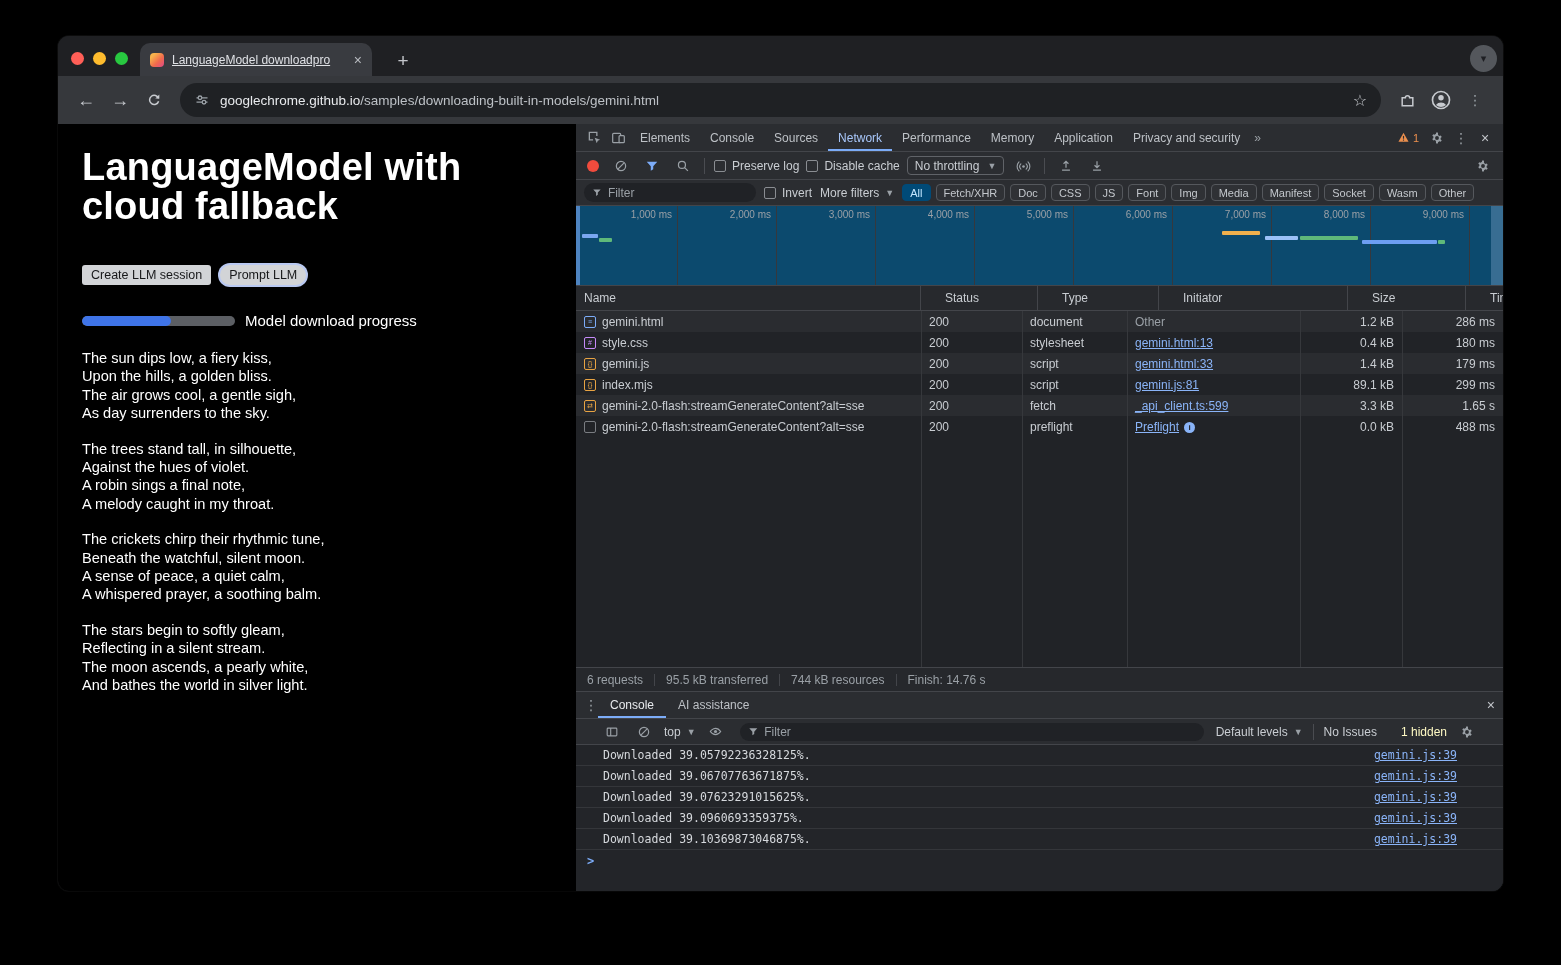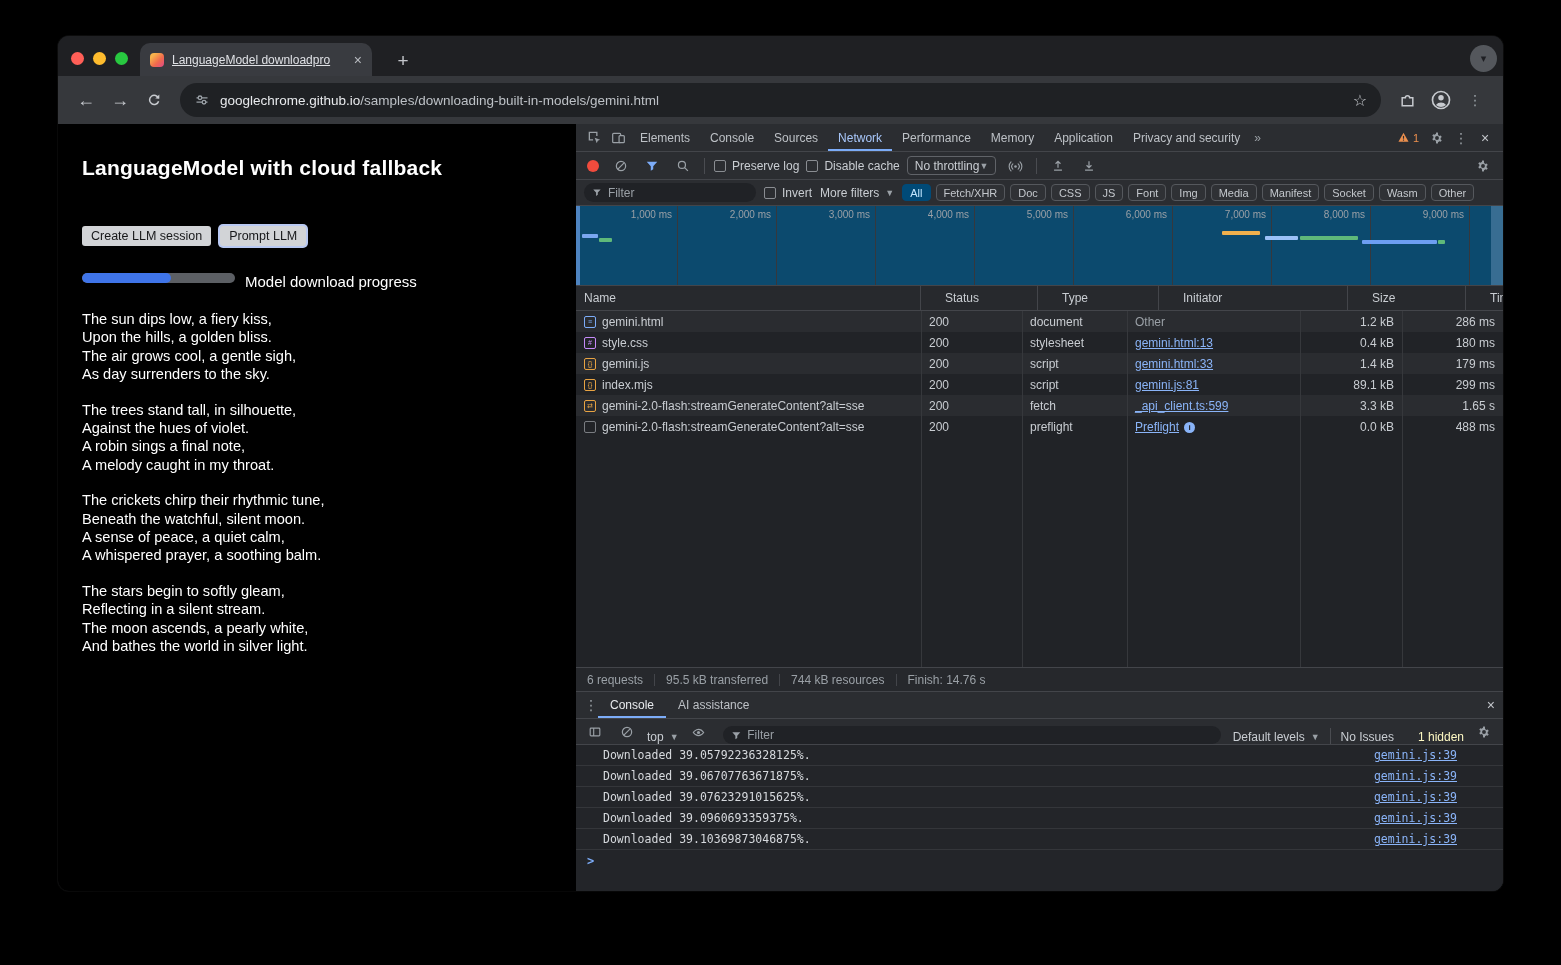"LanguageModel with cloud fallback" .page-heading { font-size: 21px -> 38px }
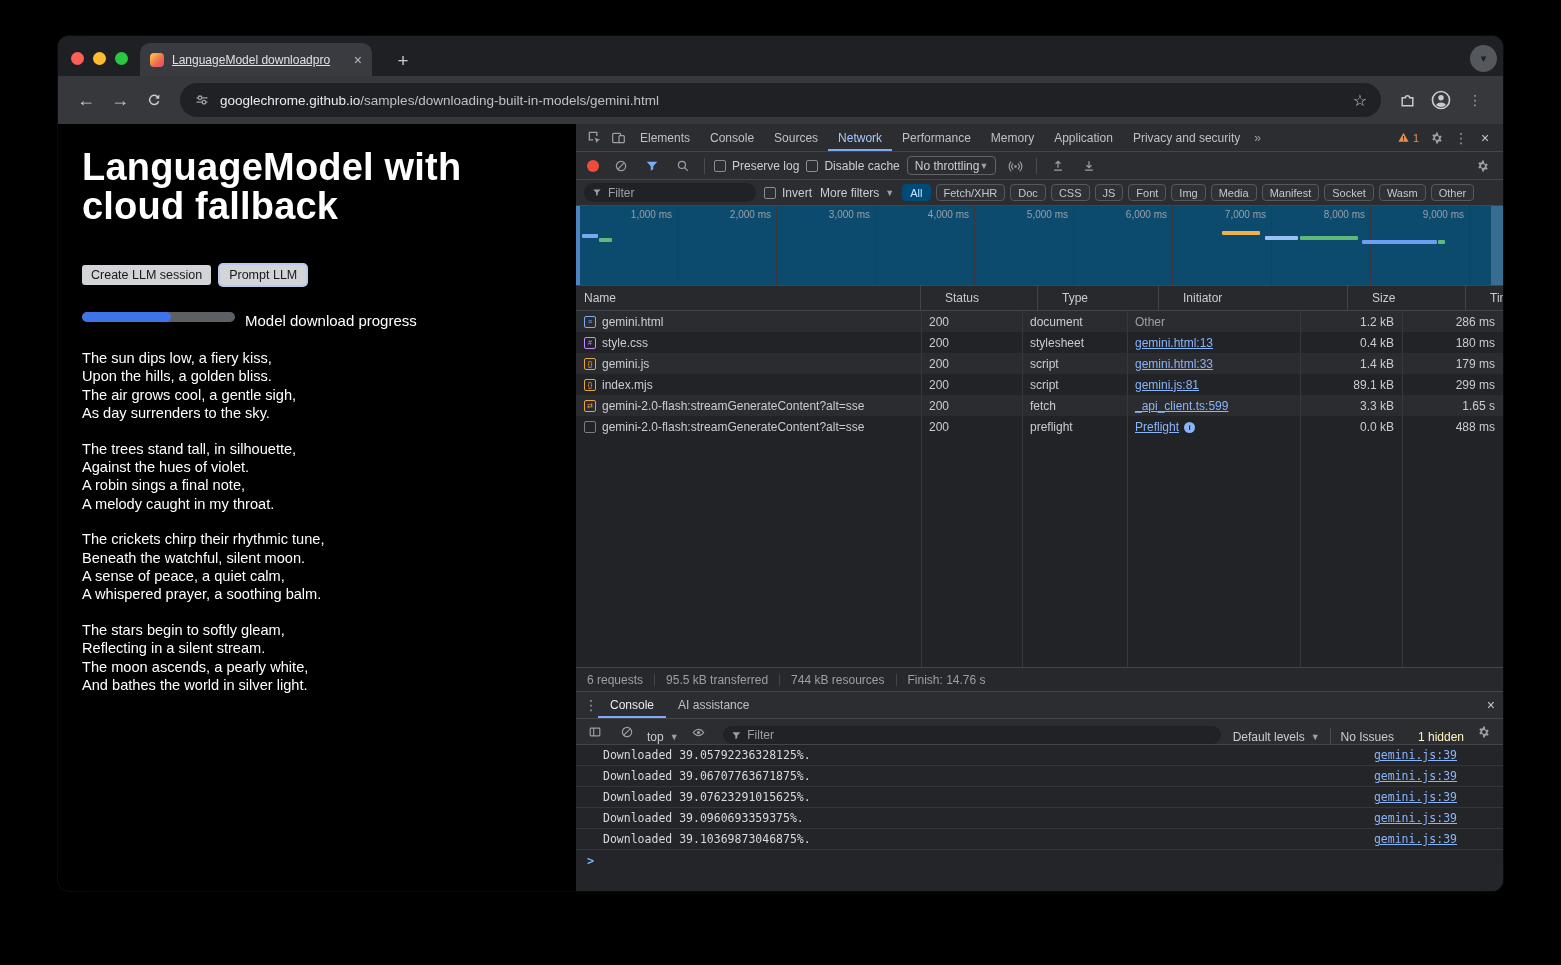"No throttling" .selectbox { gap: none -> 8px }
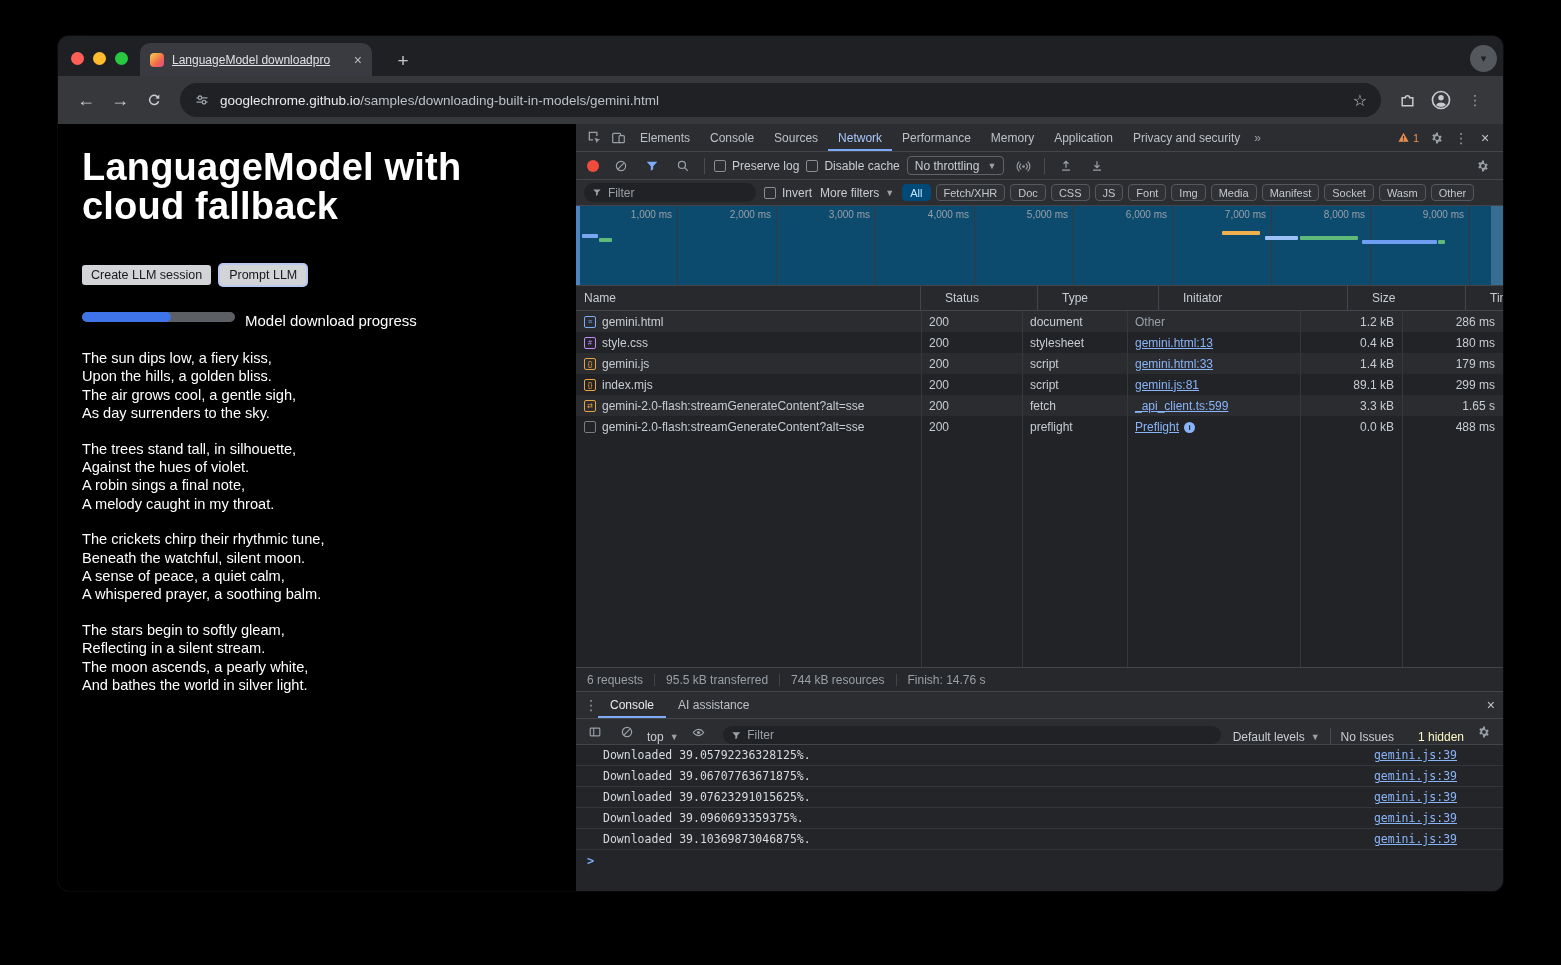"Prompt LLM" .btn.focused { border-radius: none -> 10px }
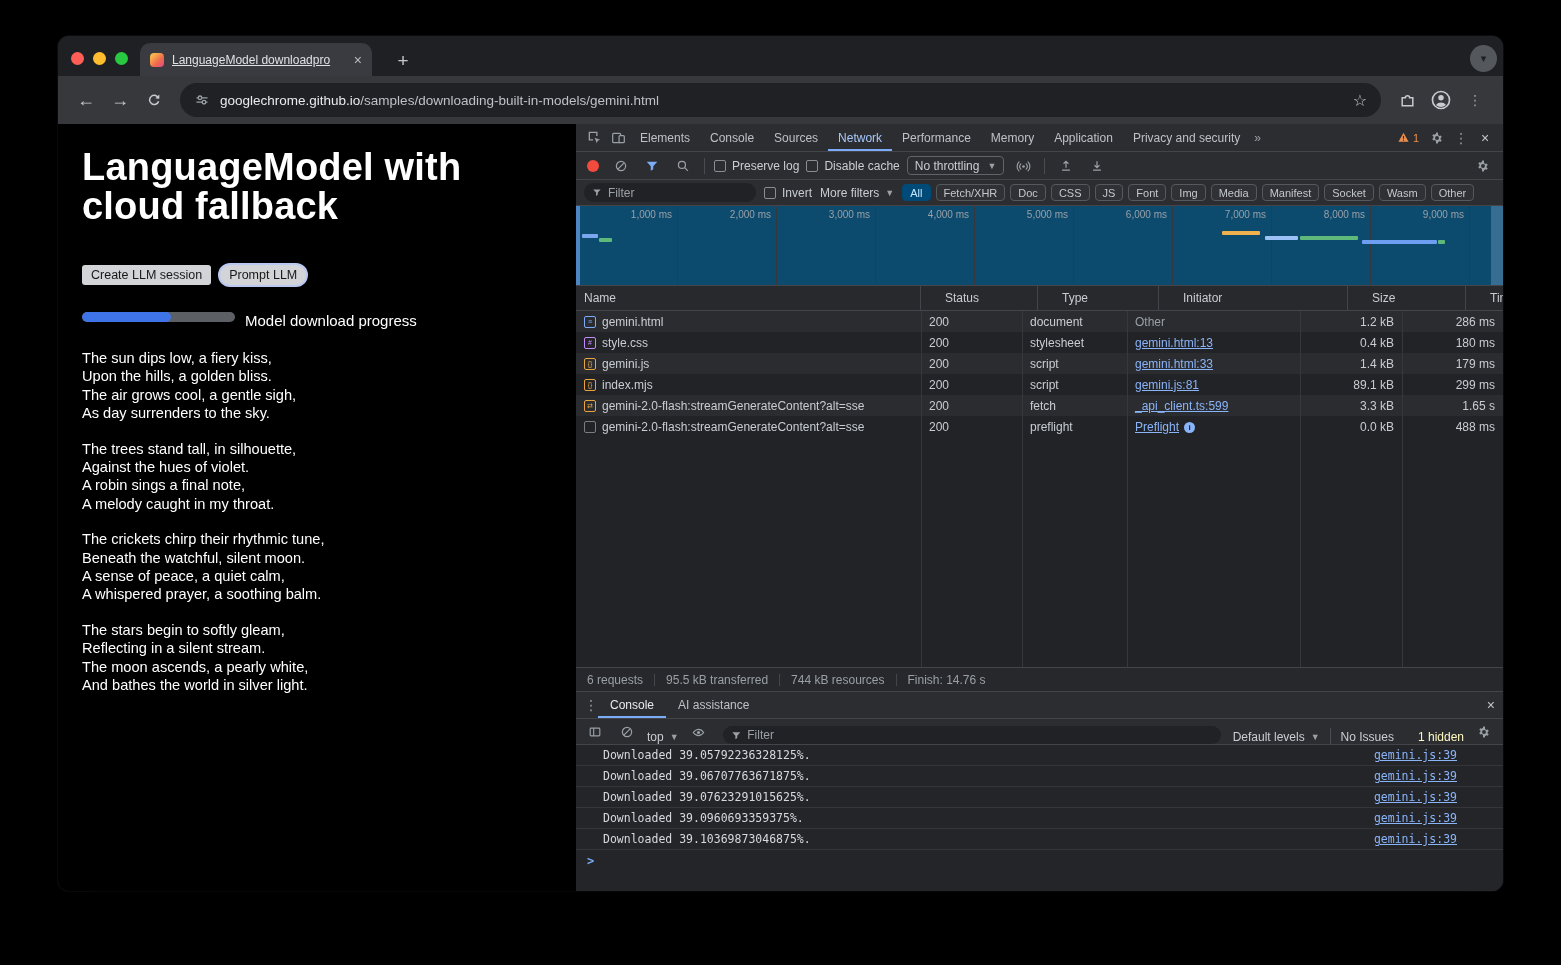"Model download progress" .progressrow { align-items: none -> center }
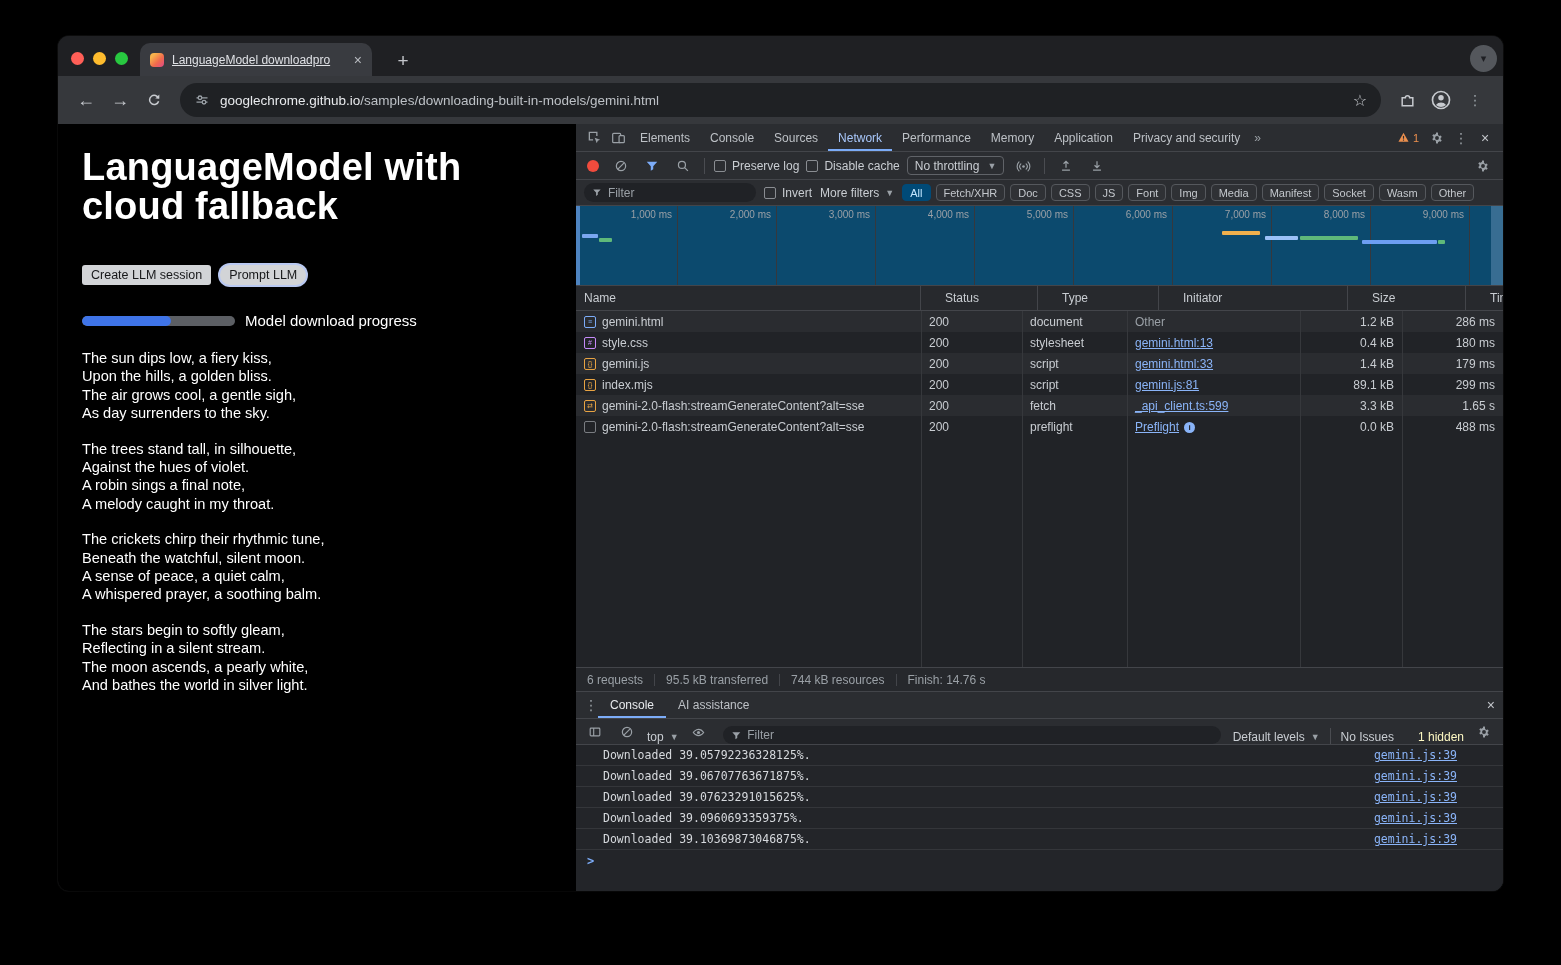"top" .console-toolbar { align-items: flex-end -> center; padding: 0 7px -> 0 24px }
